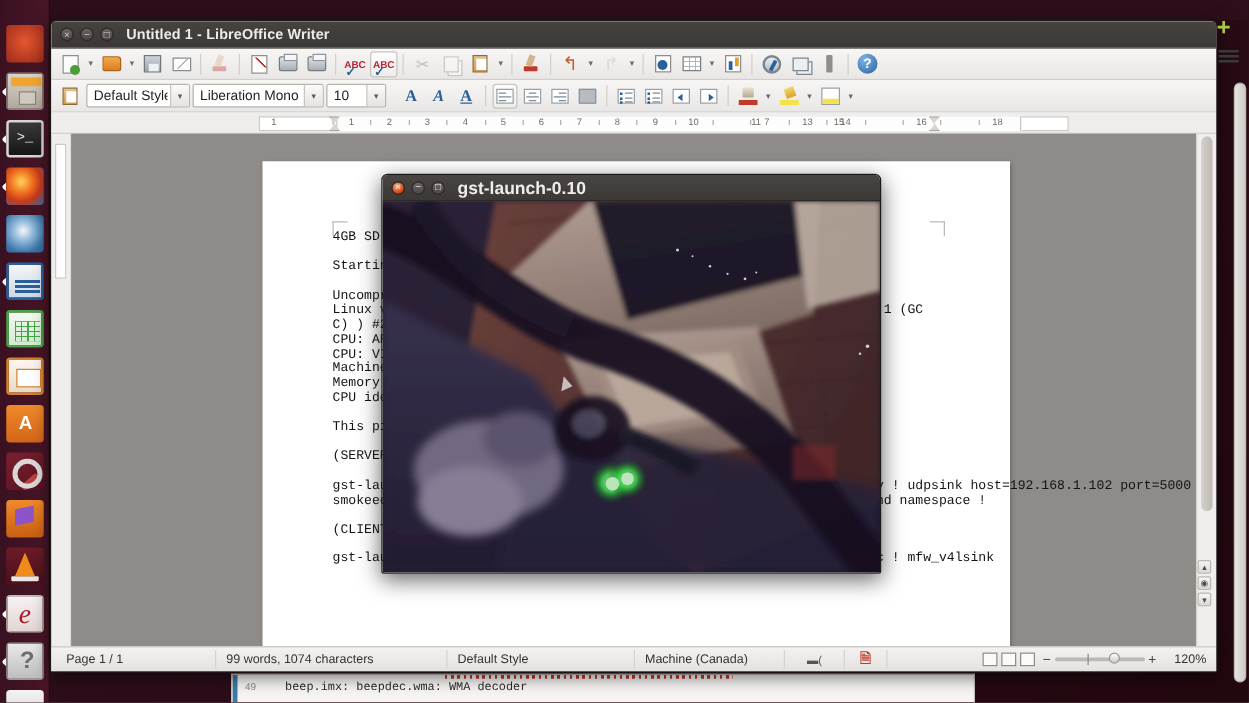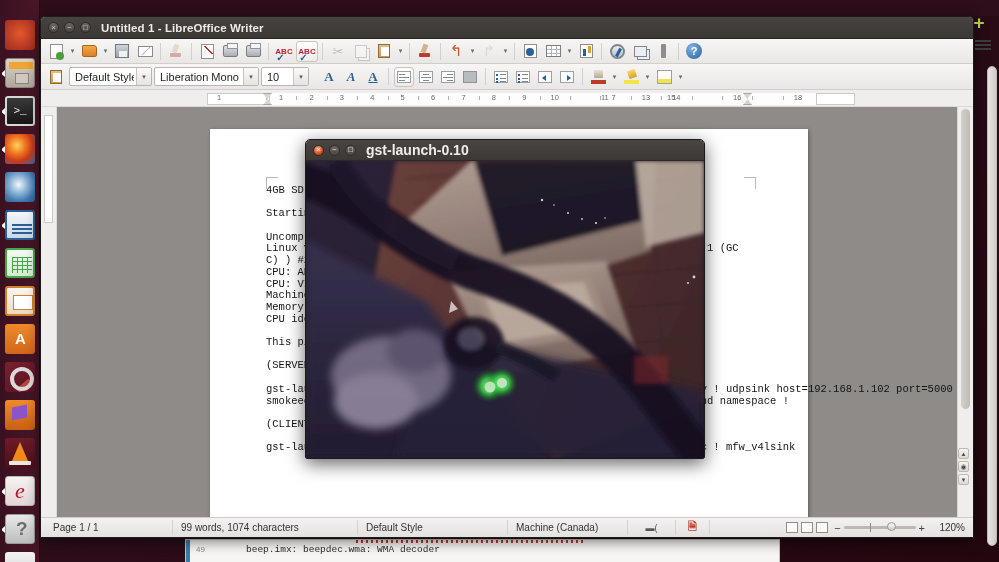"beep.imx: beepdec.wma: WMA decoder" div.rear-line { left: 60px -> 42px }
